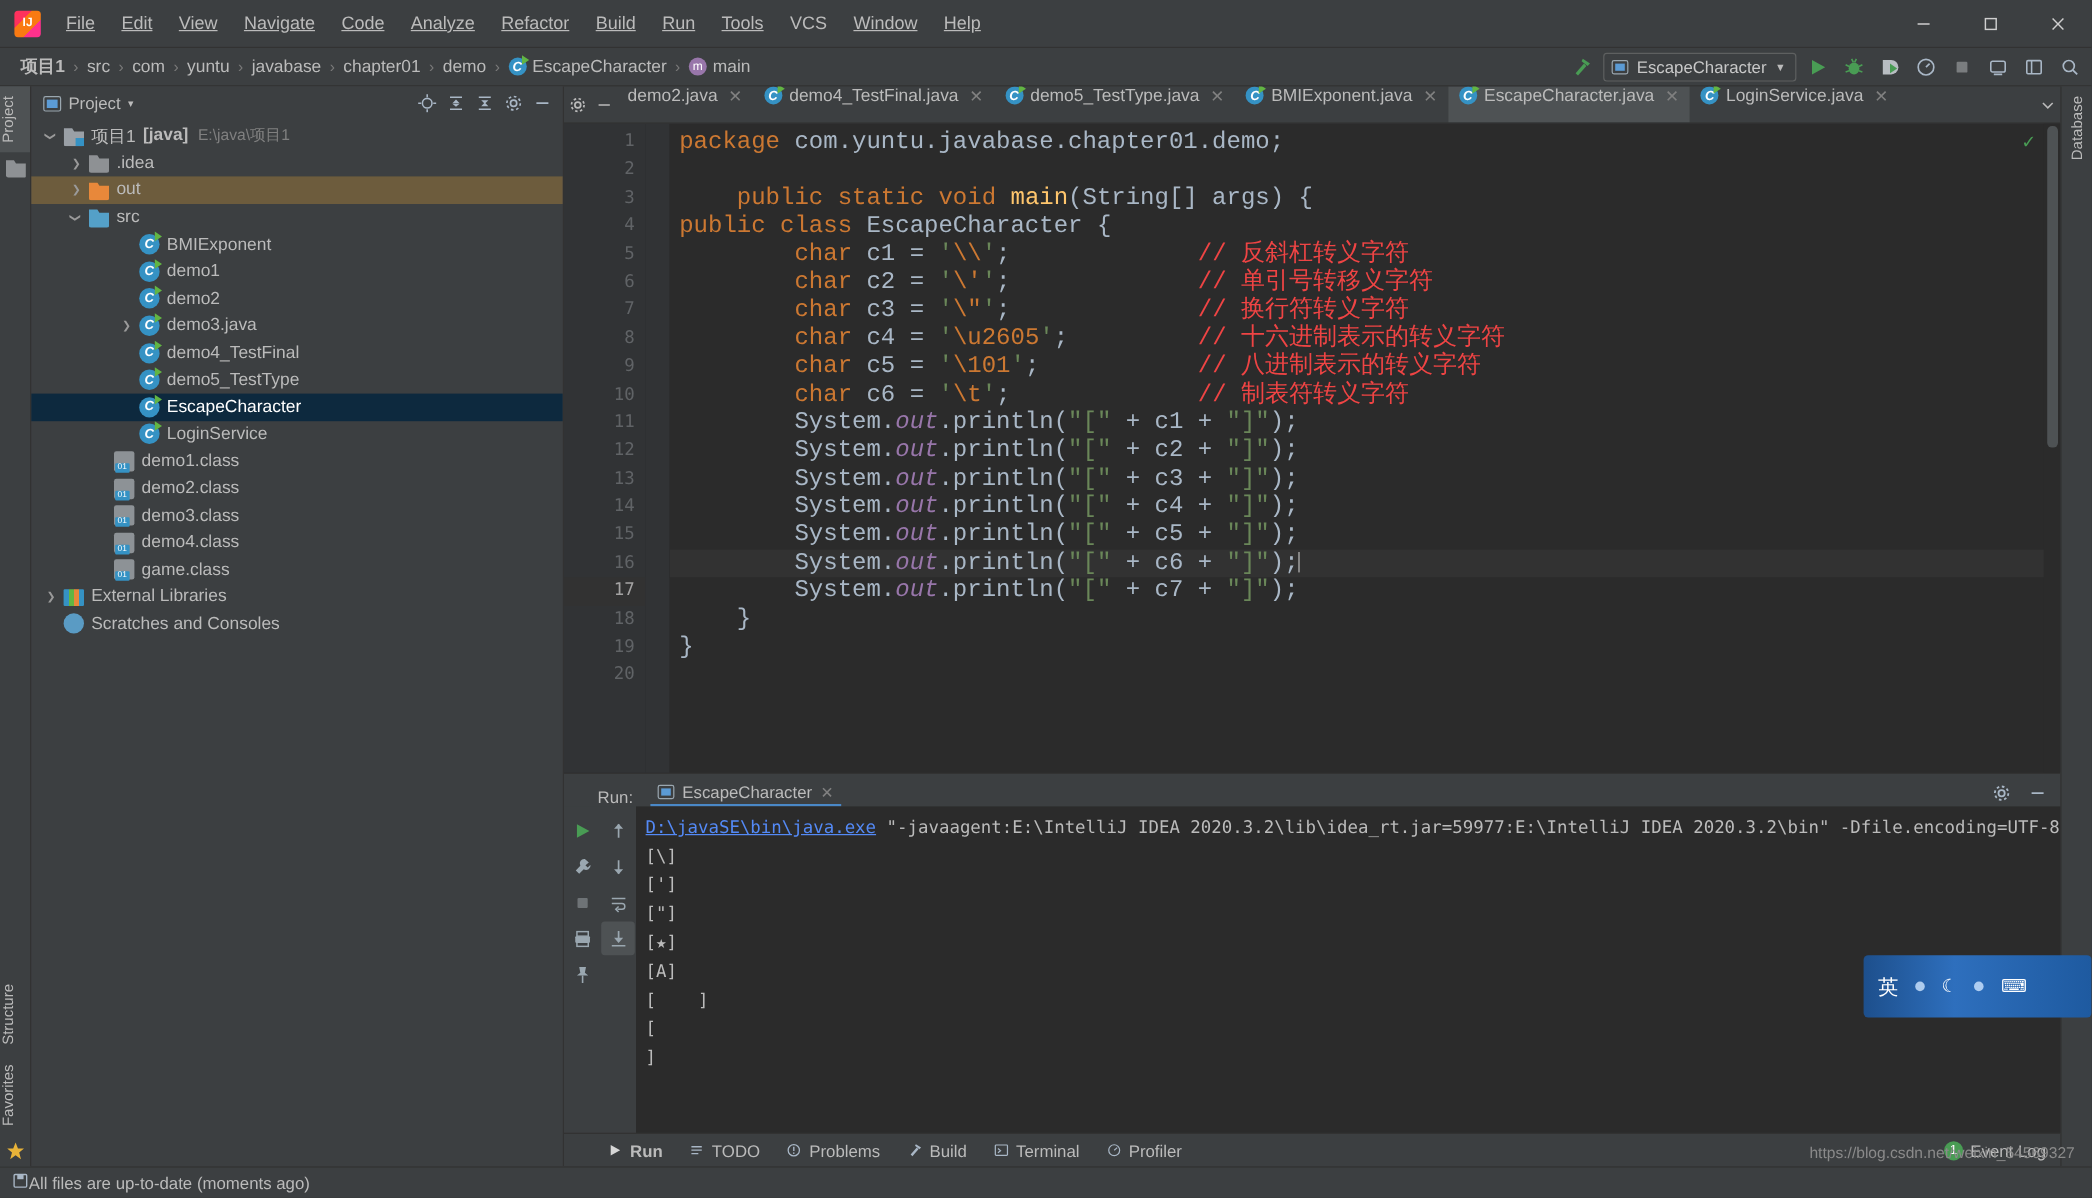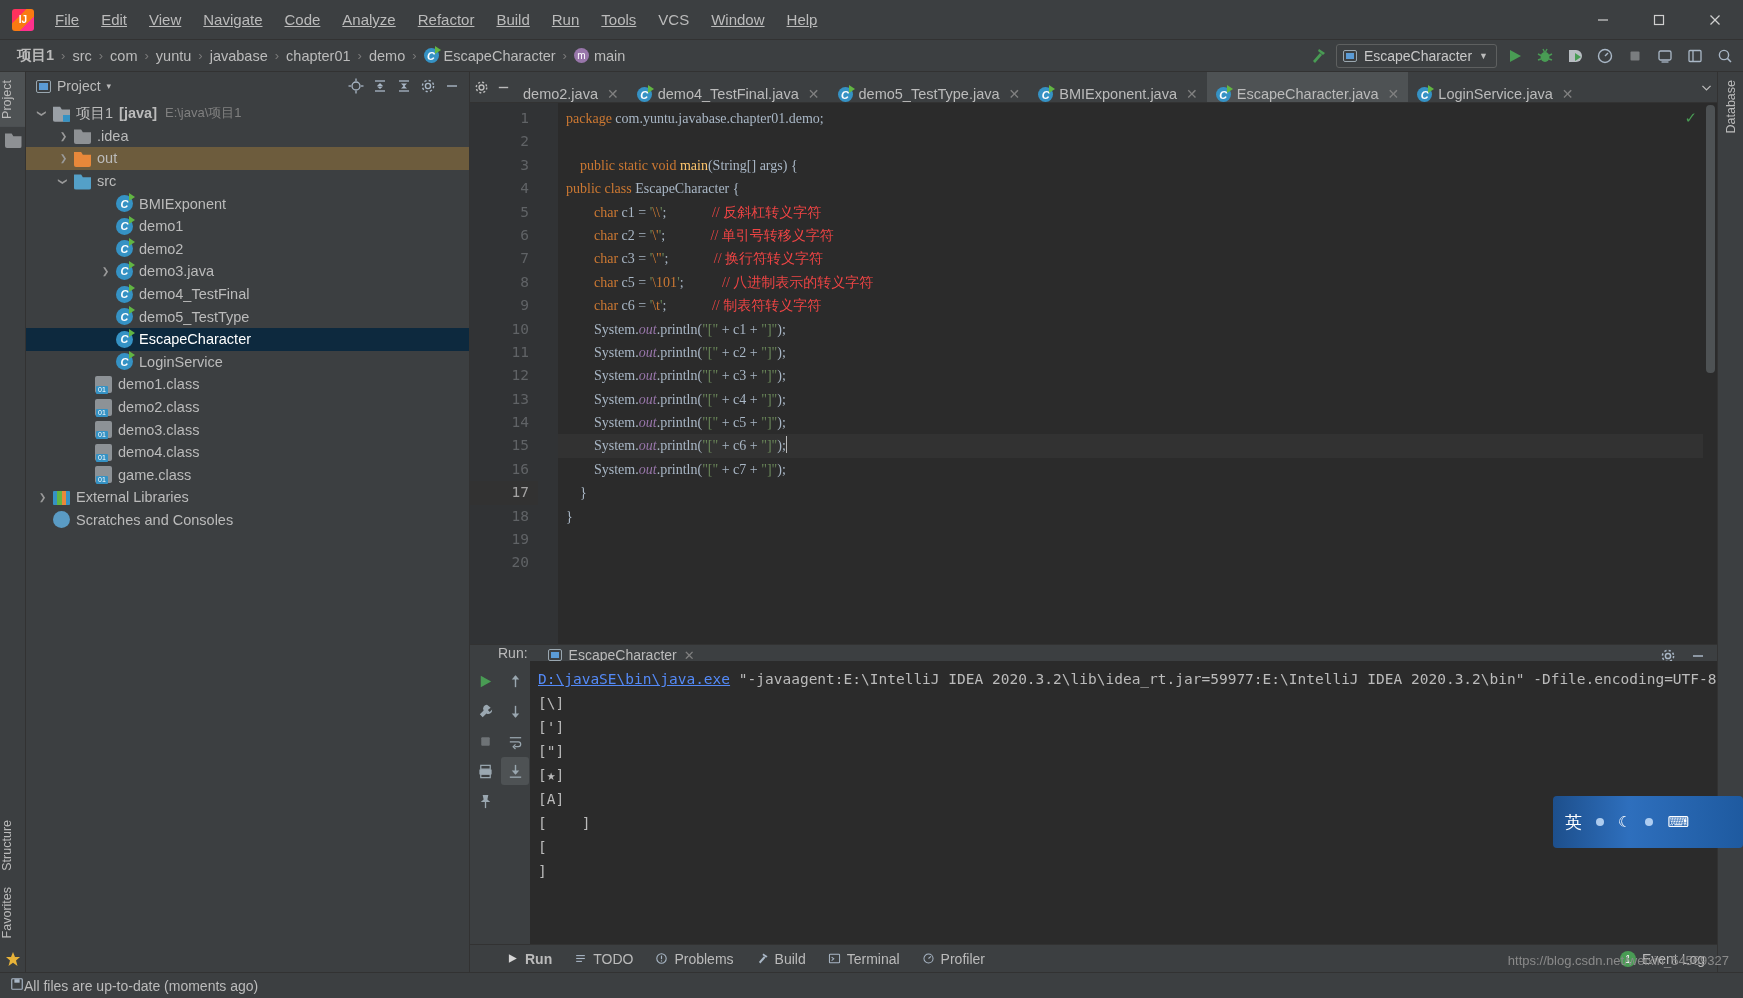"demo2.java" .tab { align-items: flex-end -> flex-start }
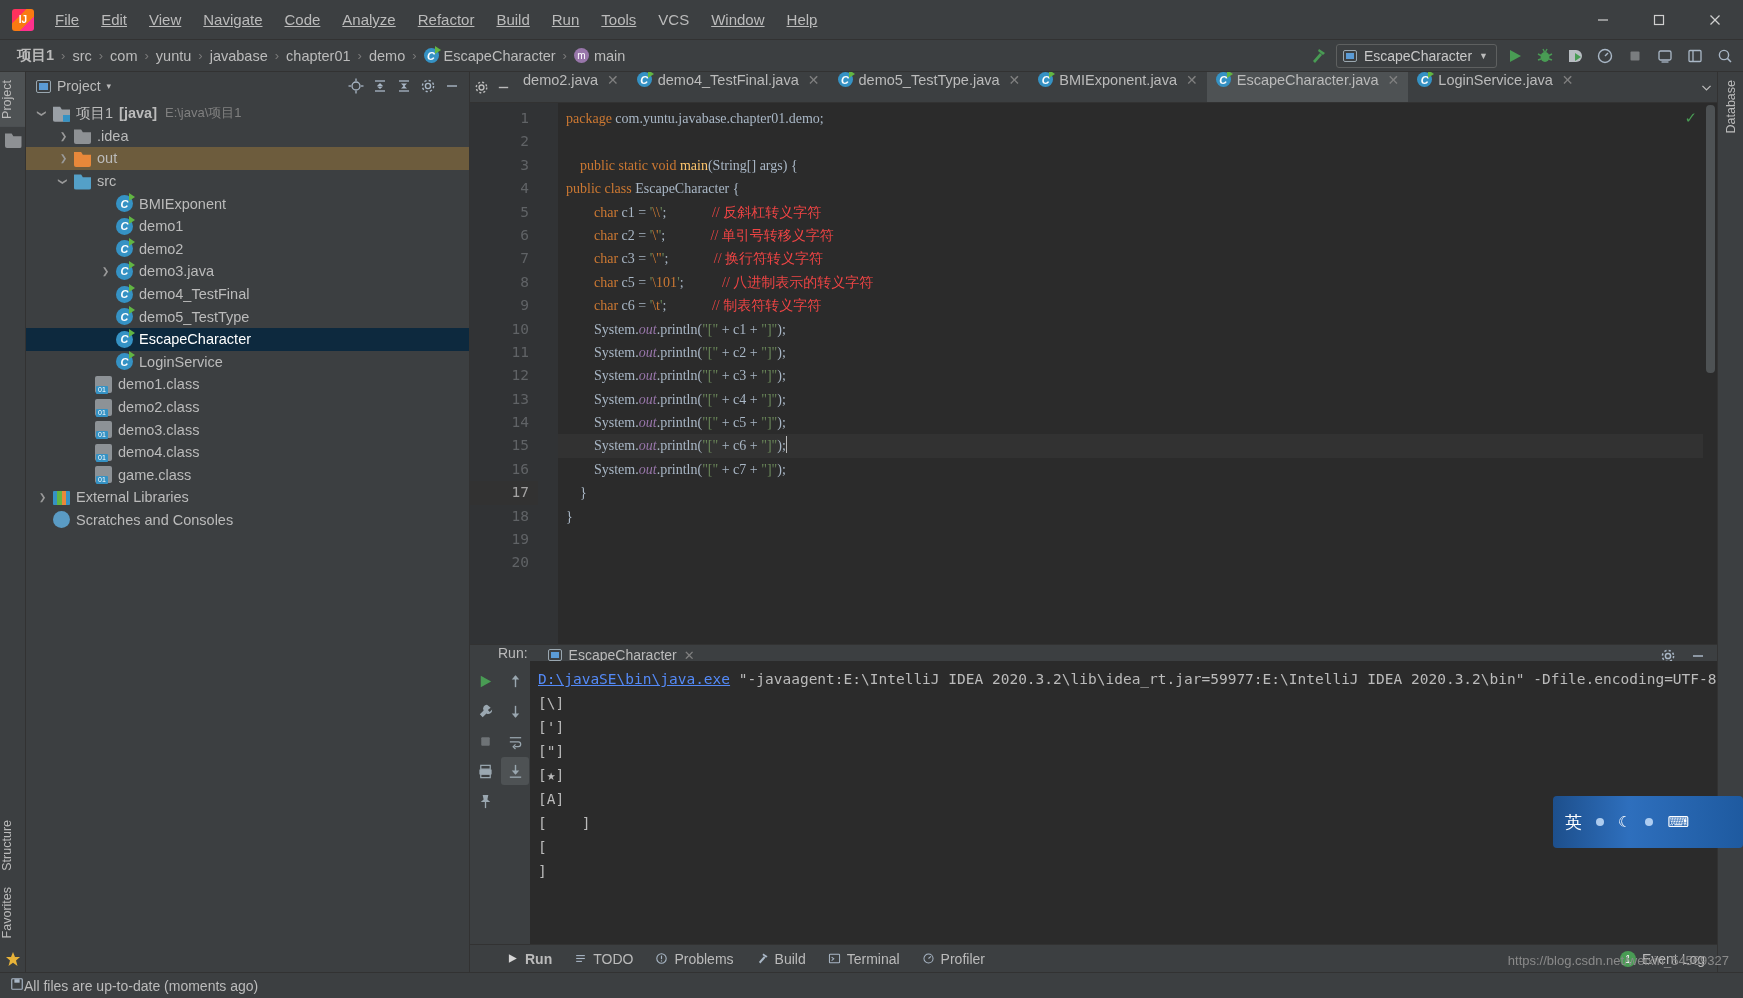"package" .code { font-family: Liberation Serif, serif -> Liberation Mono, monospace; font-size: 14px -> 20px }
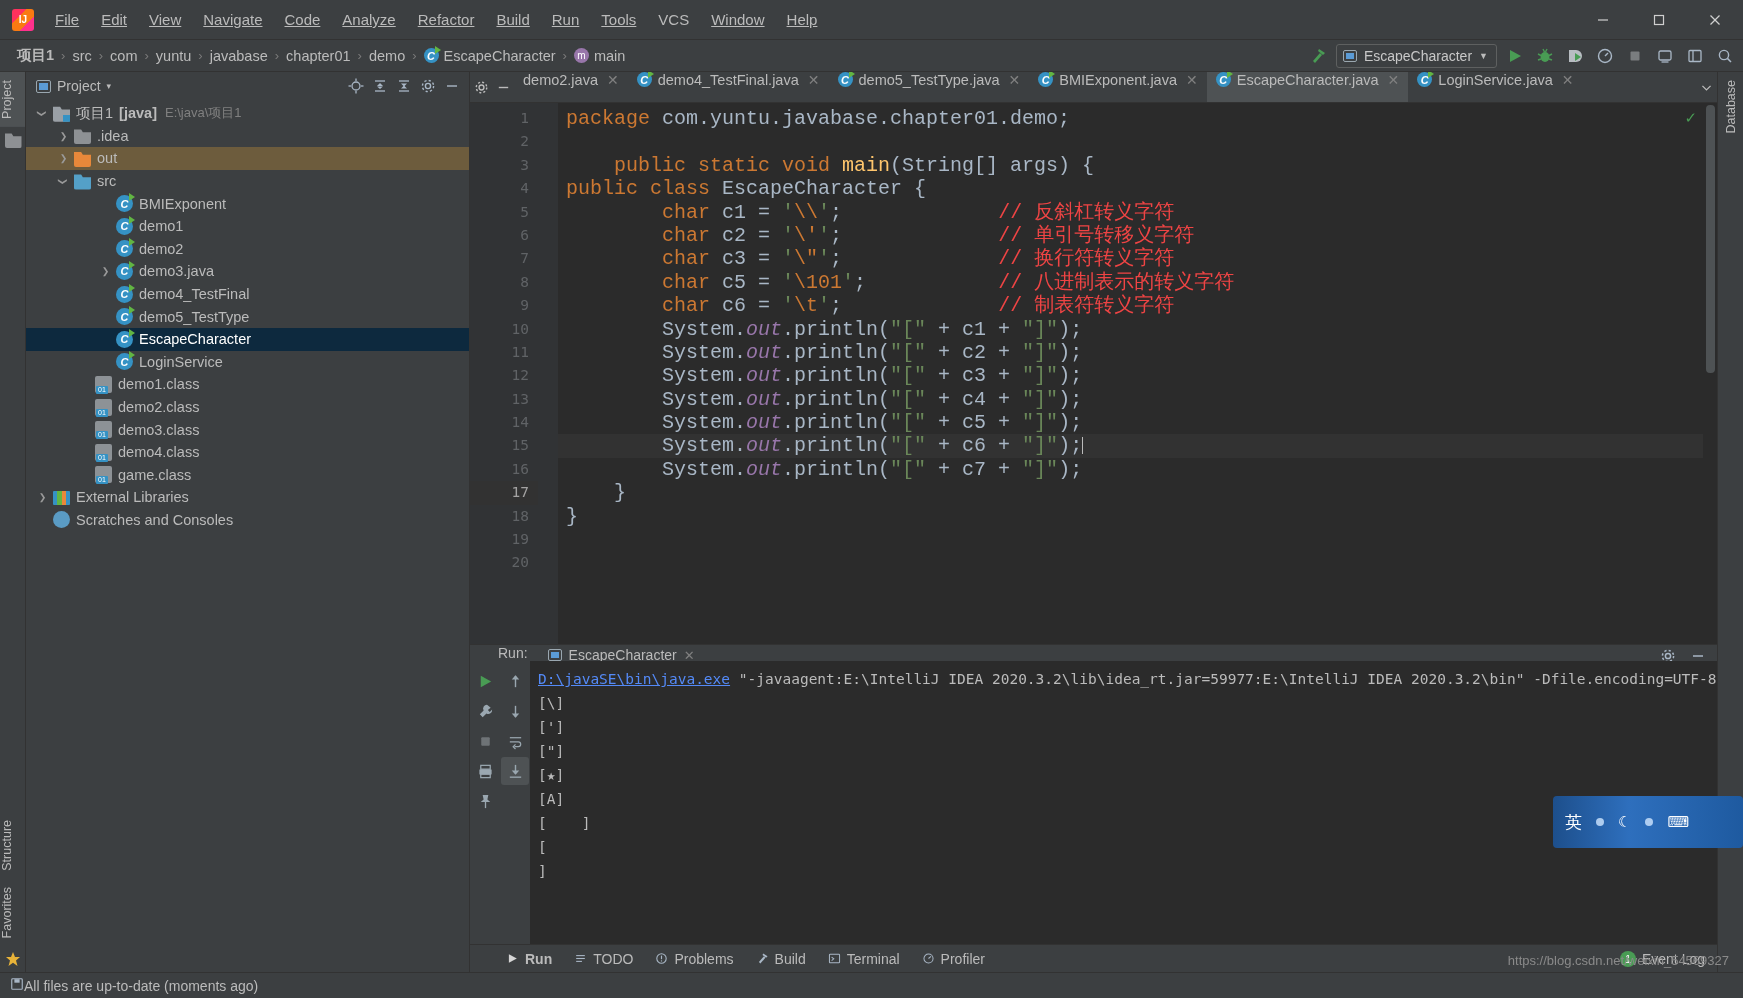"char c4 = '\u2605'; //" div.cline { html: none -> <div>&nbsp;&nbsp;&nbsp;&nbsp;&nbsp;&nbsp;&nbsp;&nbsp;<span>char </span><span>c4 = </span><span>'</span><span>\u2605</span><span>'</span><span>;</span><span> </span><span>// 十六进制表示的转义字符</span></div> }
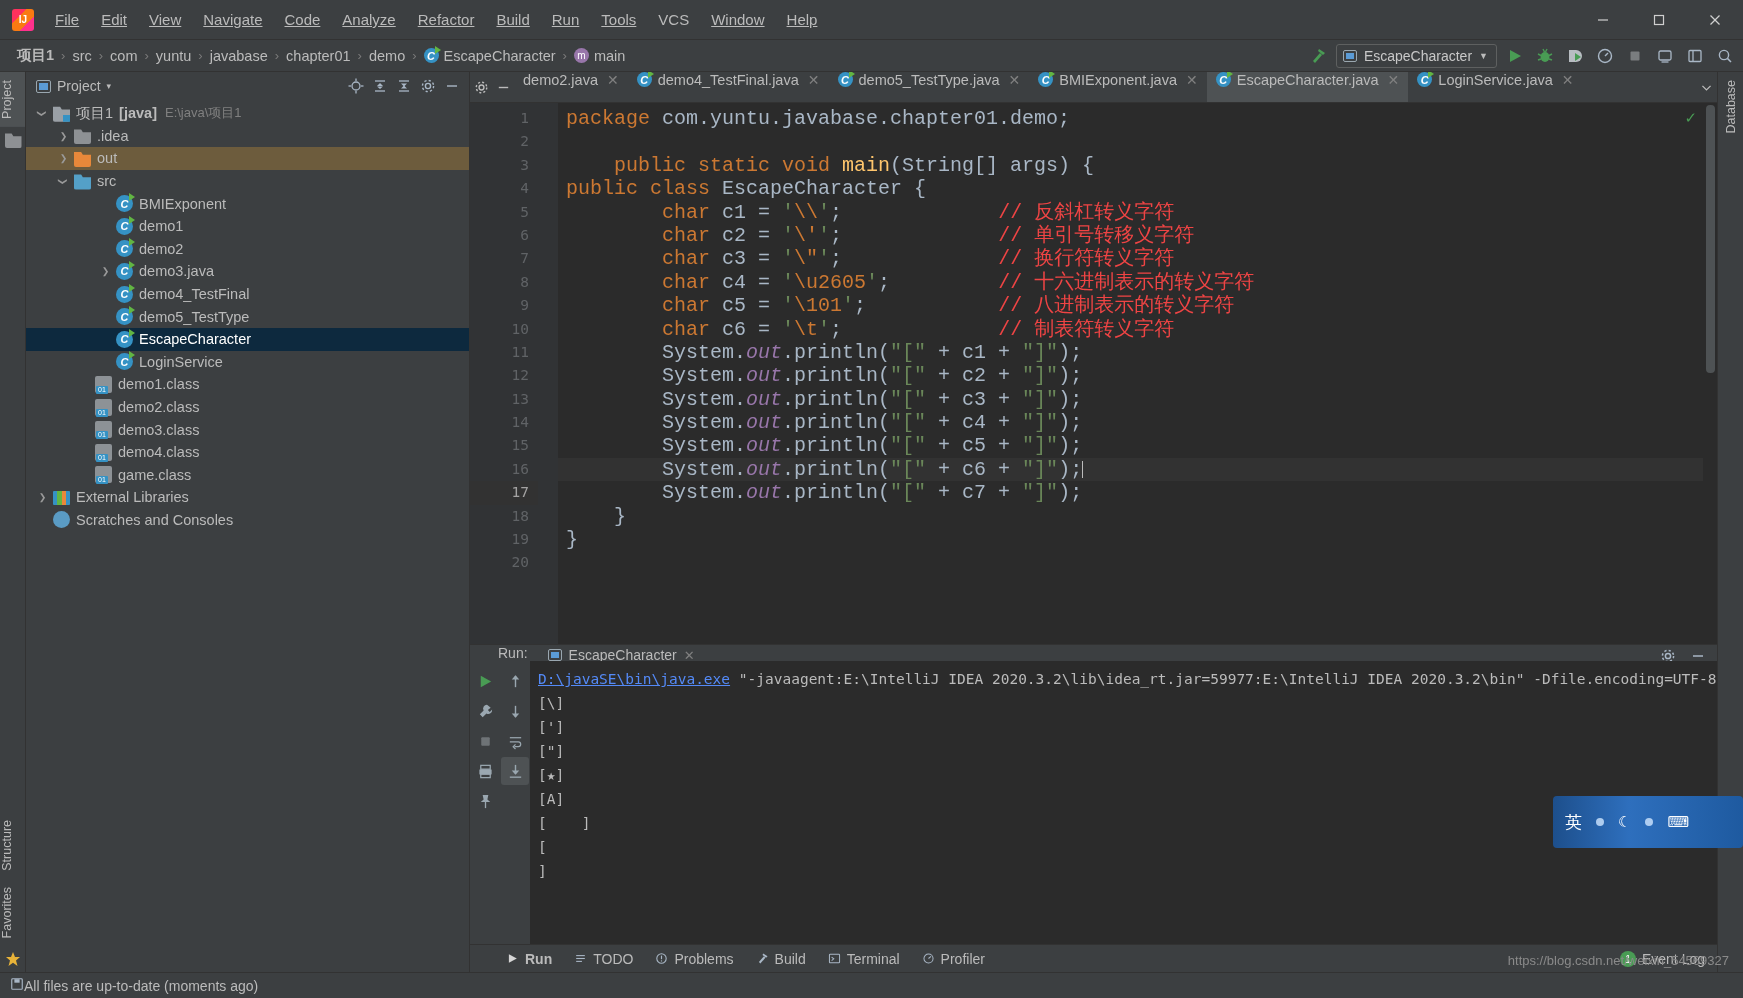"Run:" .run-header { align-items: flex-start -> flex-end; height: 16px -> 27px }
